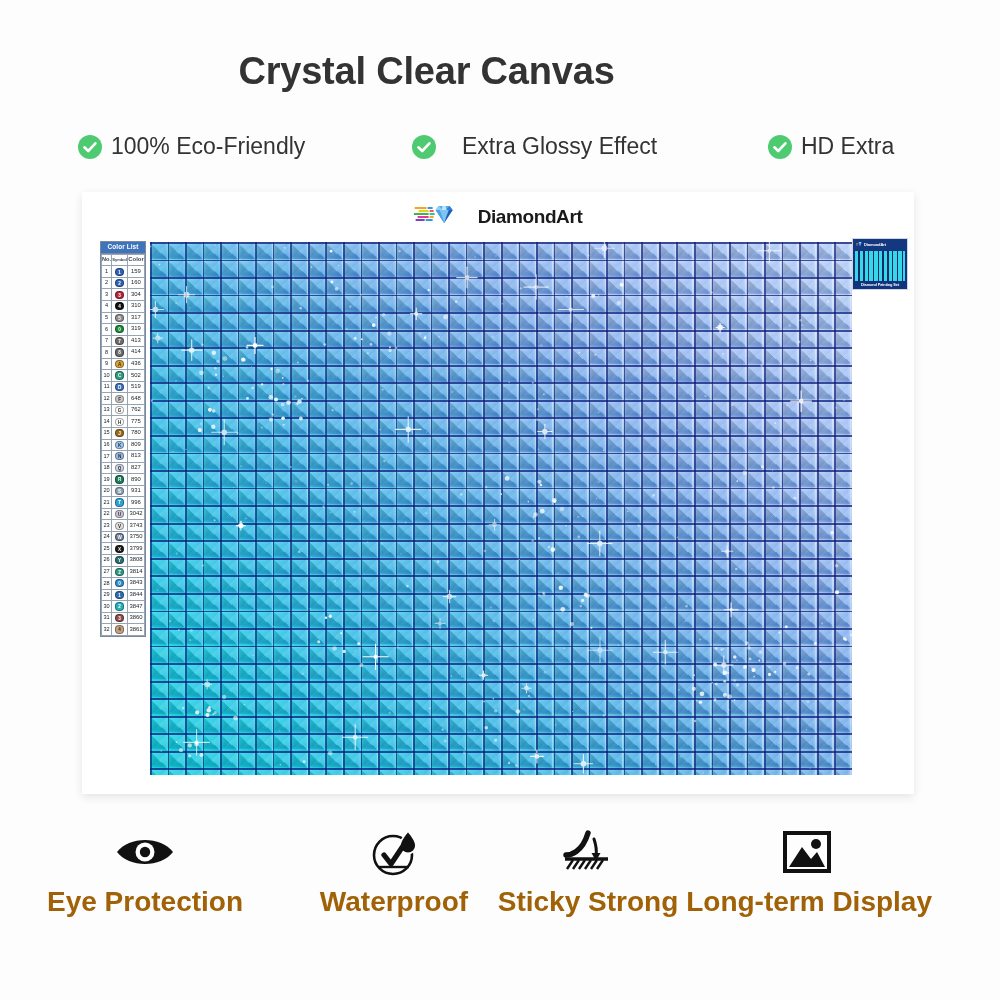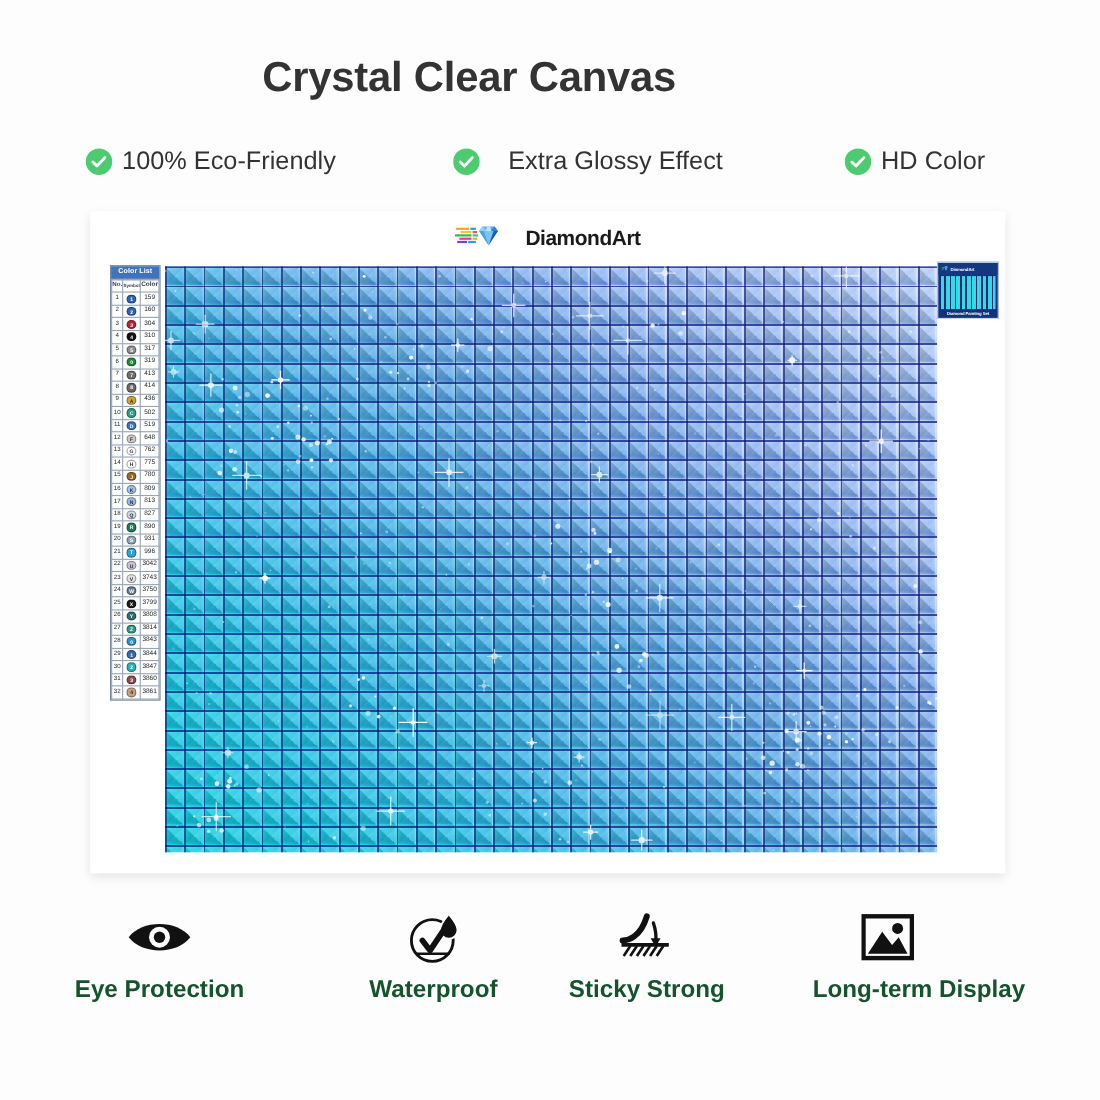"HD Color" span.flabel { text: Color -> Extra }
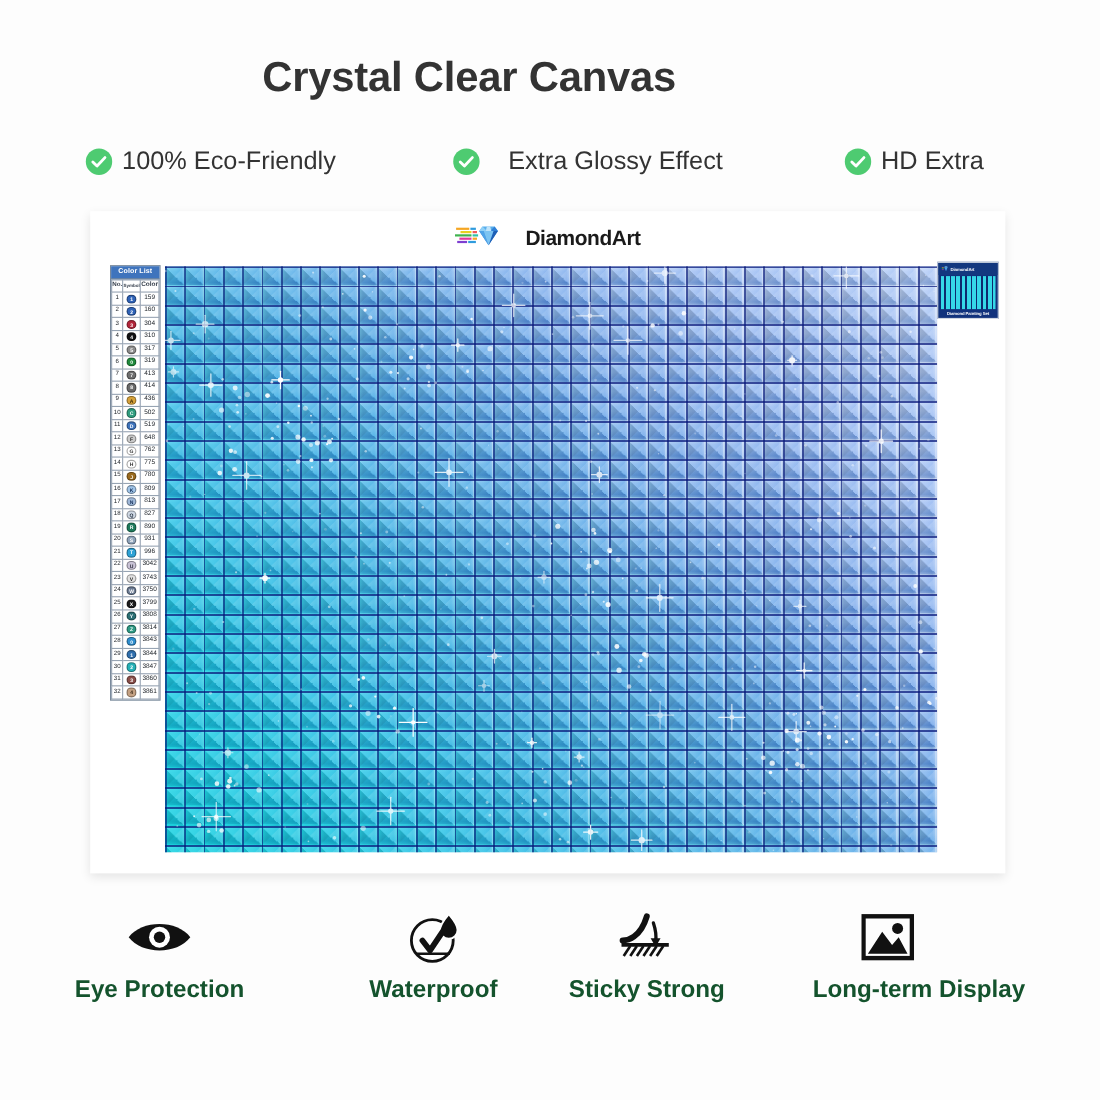"Eye Protection" .benefit .b-label { color: #14532d -> #a16207; font-size: 22px -> 28px }
